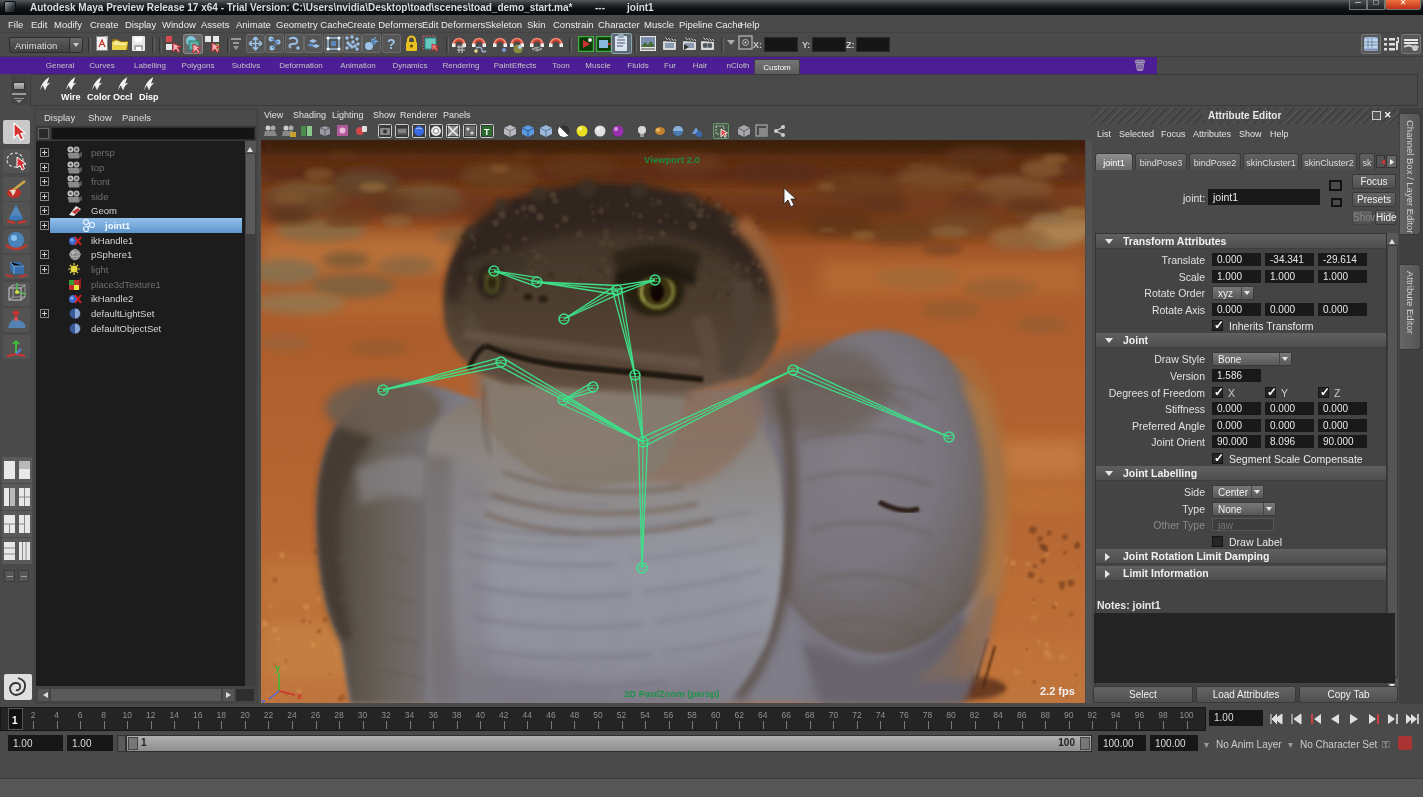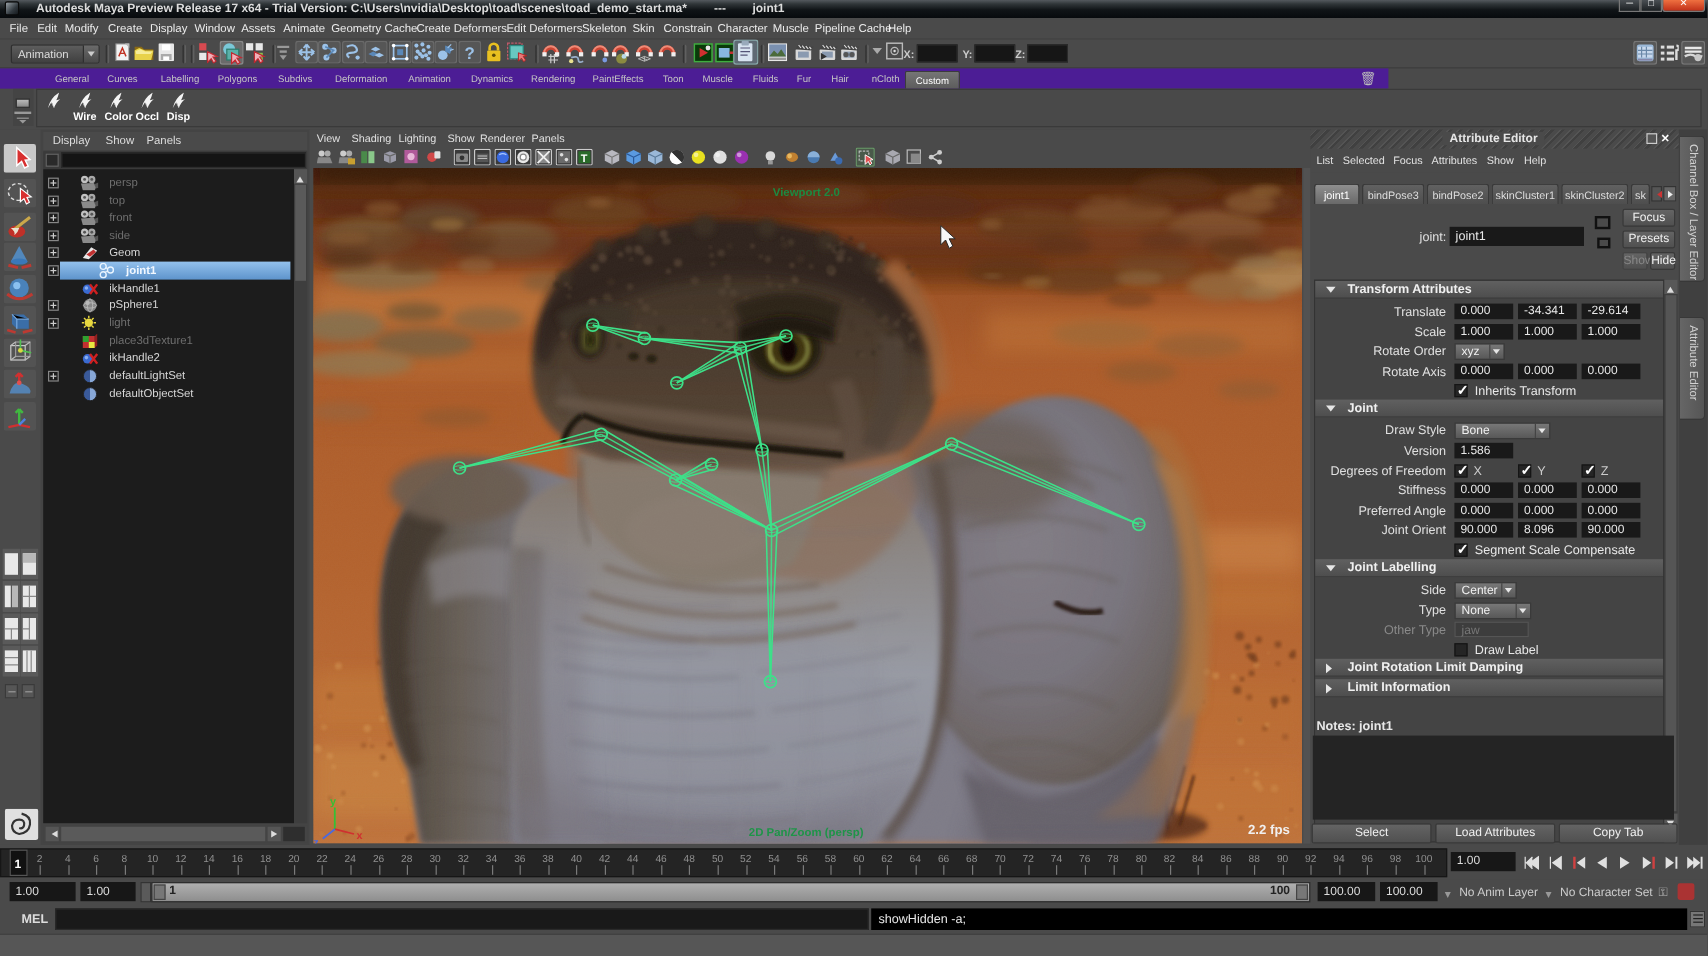"MEL" div.abs { html: <div> <div>MEL</div> <div></div> <div> <div>showHidden -a;</div> </div> <div> <div></div> <div></div> <div></div> </div> </div> -> none }
